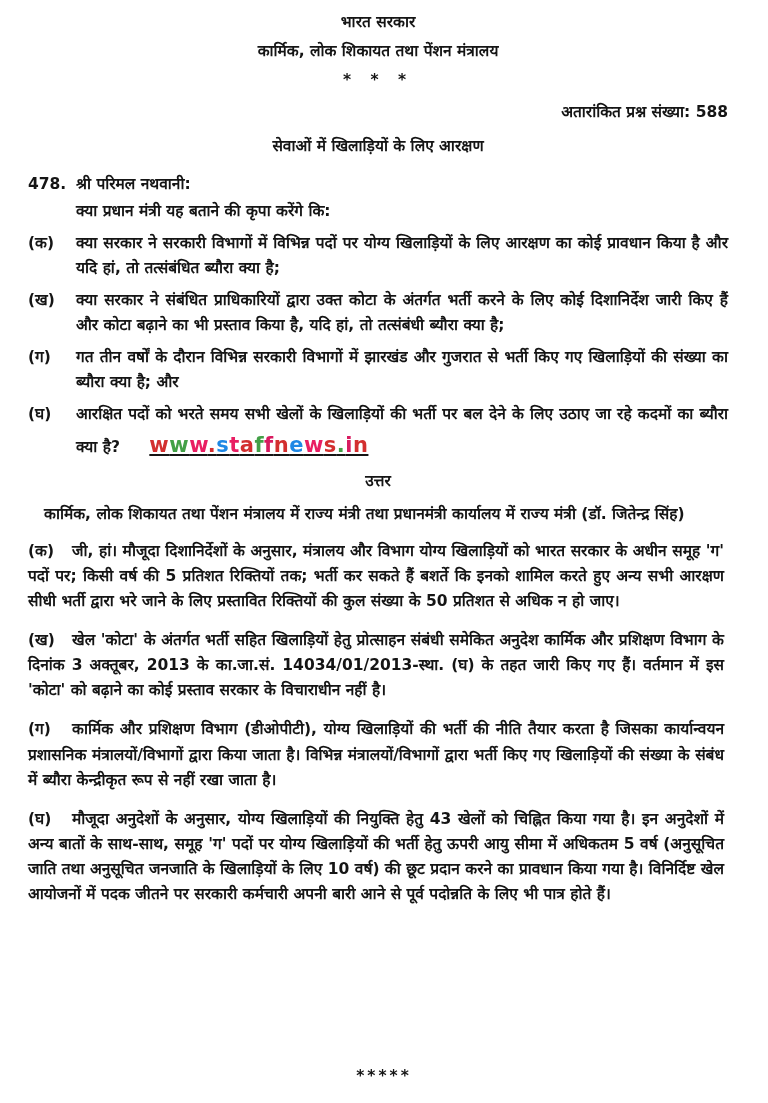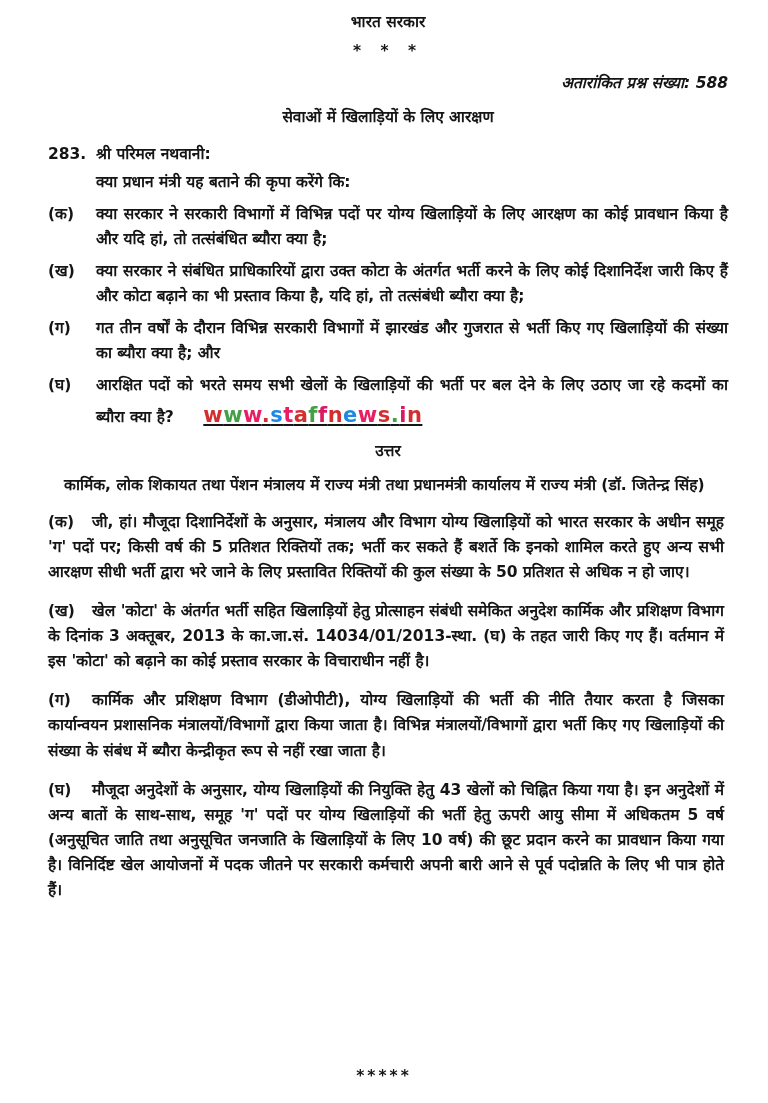"भारत सरकार" .page { padding: 10px 40px 0 48px -> 10px 40px 0 28px }
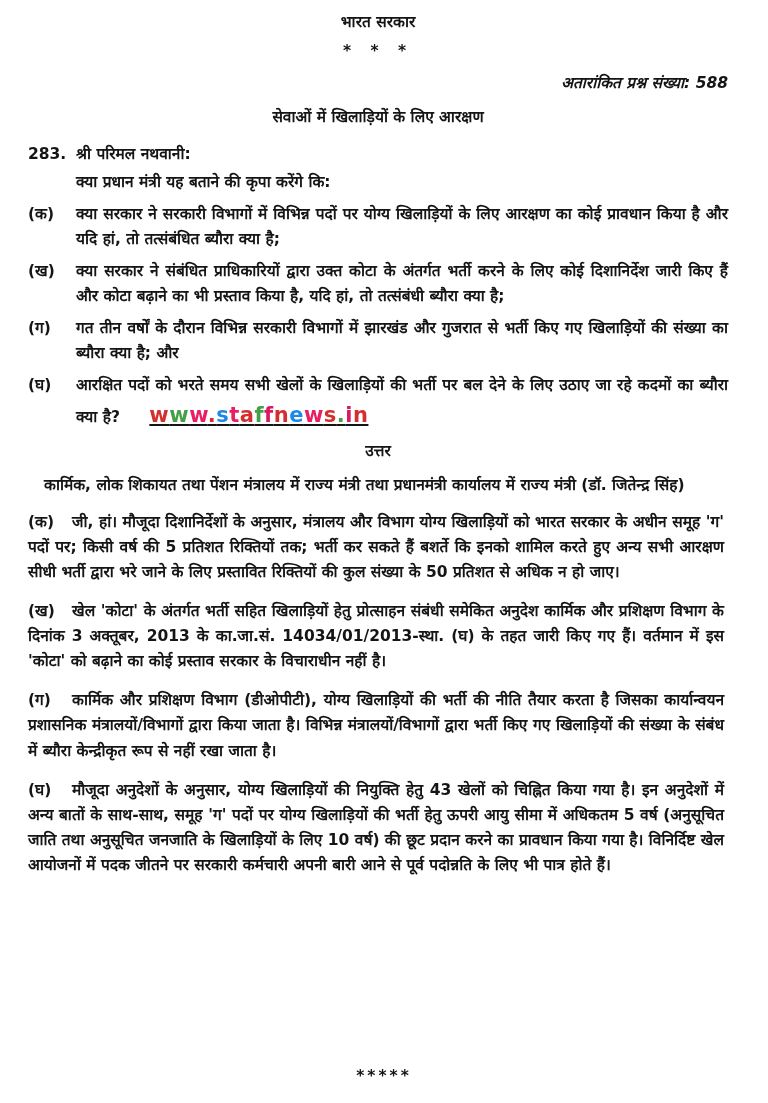"कार्मिक, लोक शिकायत तथा पेंशन मंत्रालय" div.center { html: none -> <div>कार्मिक, लोक शिकायत तथा पेंशन मंत्रालय</div> }
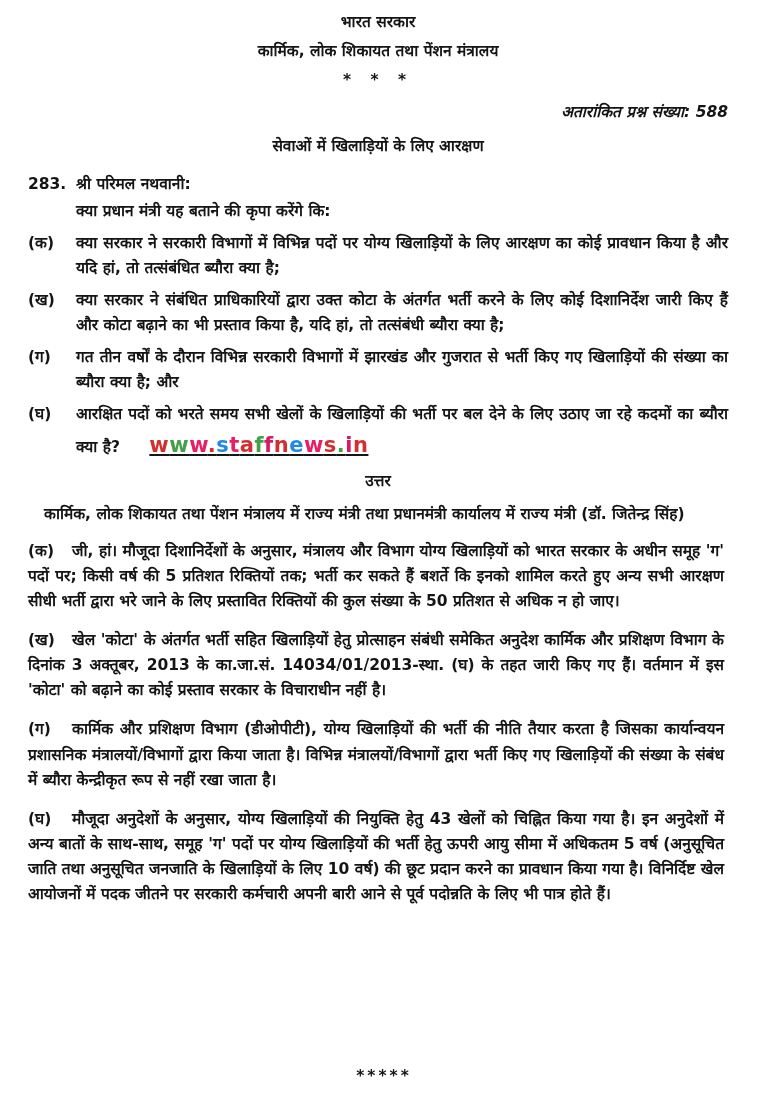"अतारांकित प्रश्न संख्या: 588" .qno-line { font-style: italic -> none }
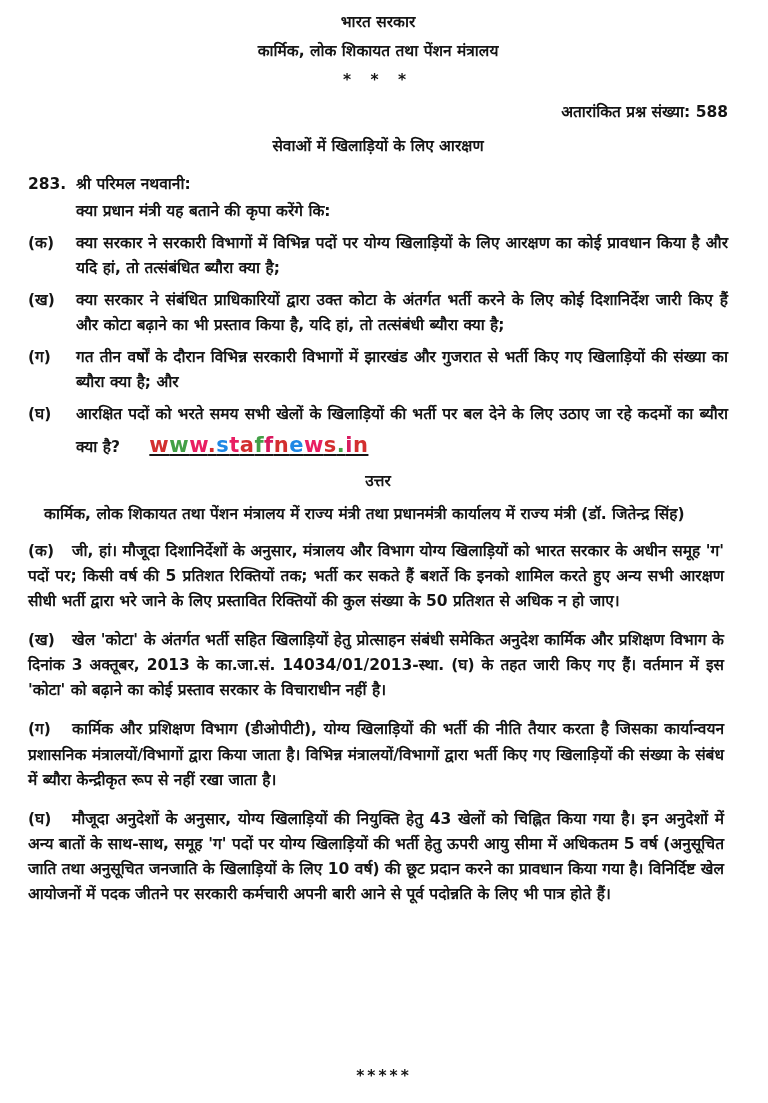"283." div.q-num { text: 283 -> 478 }
